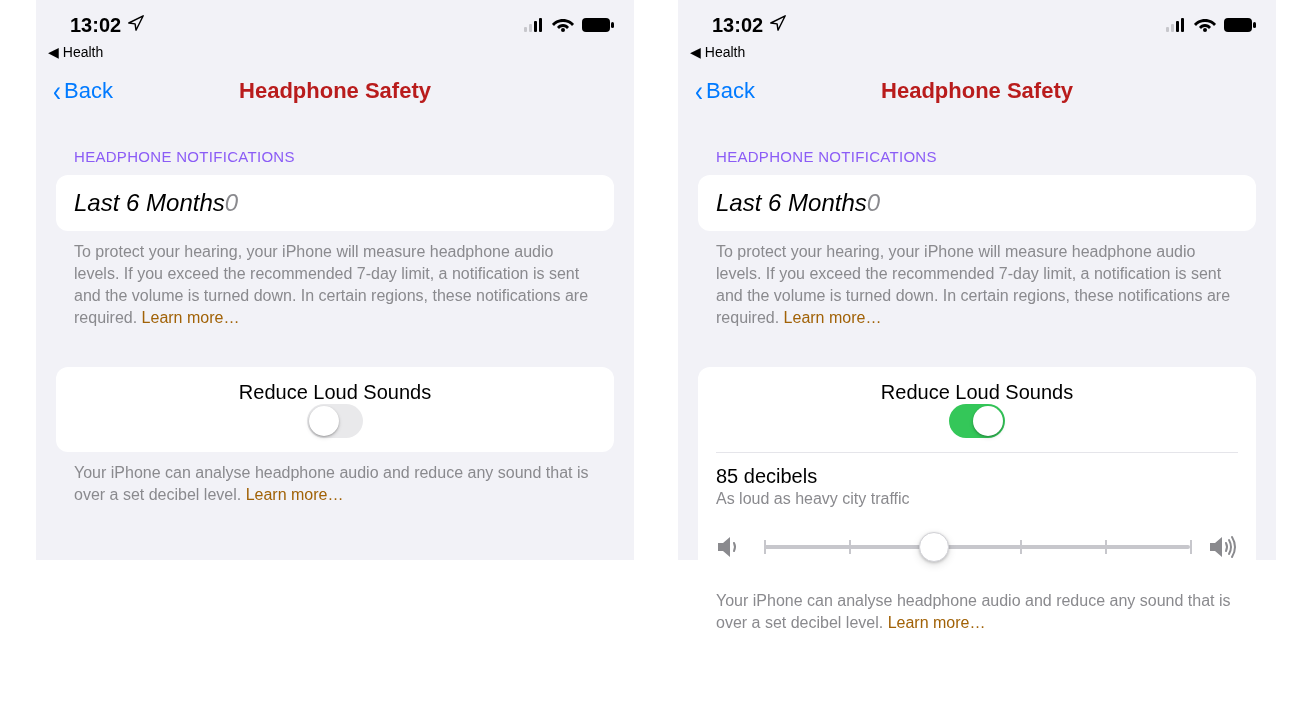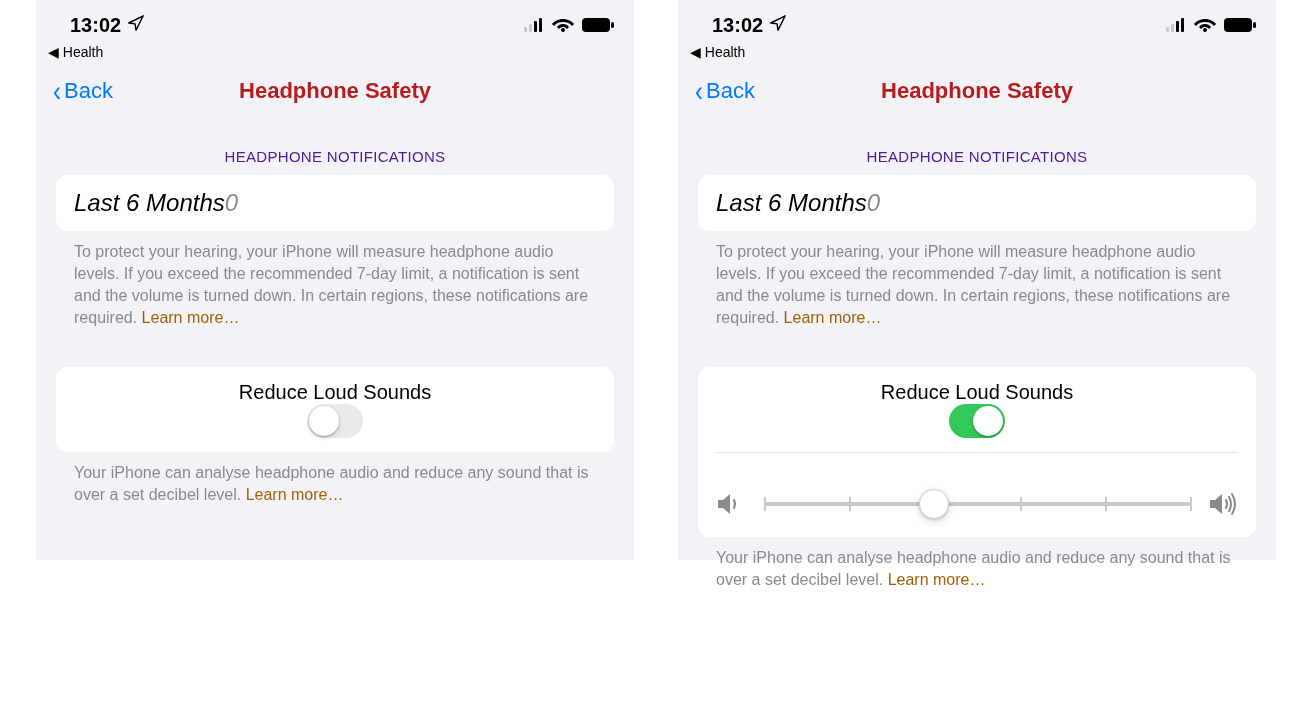"HEADPHONE NOTIFICATIONS" .section-header { color: #4c1d95 -> #8b5cf6; text-align: center -> none }
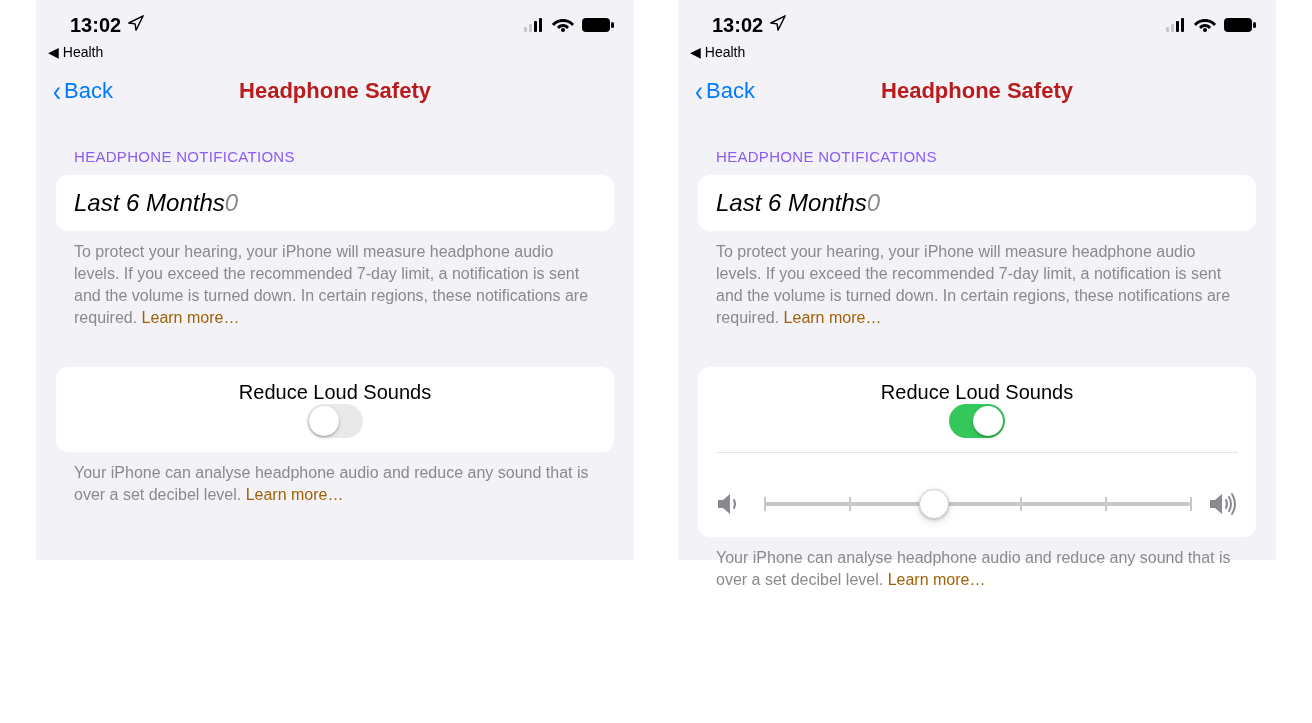"85 decibels" div.db-title { html: none -> <div>85 decibels</div> }
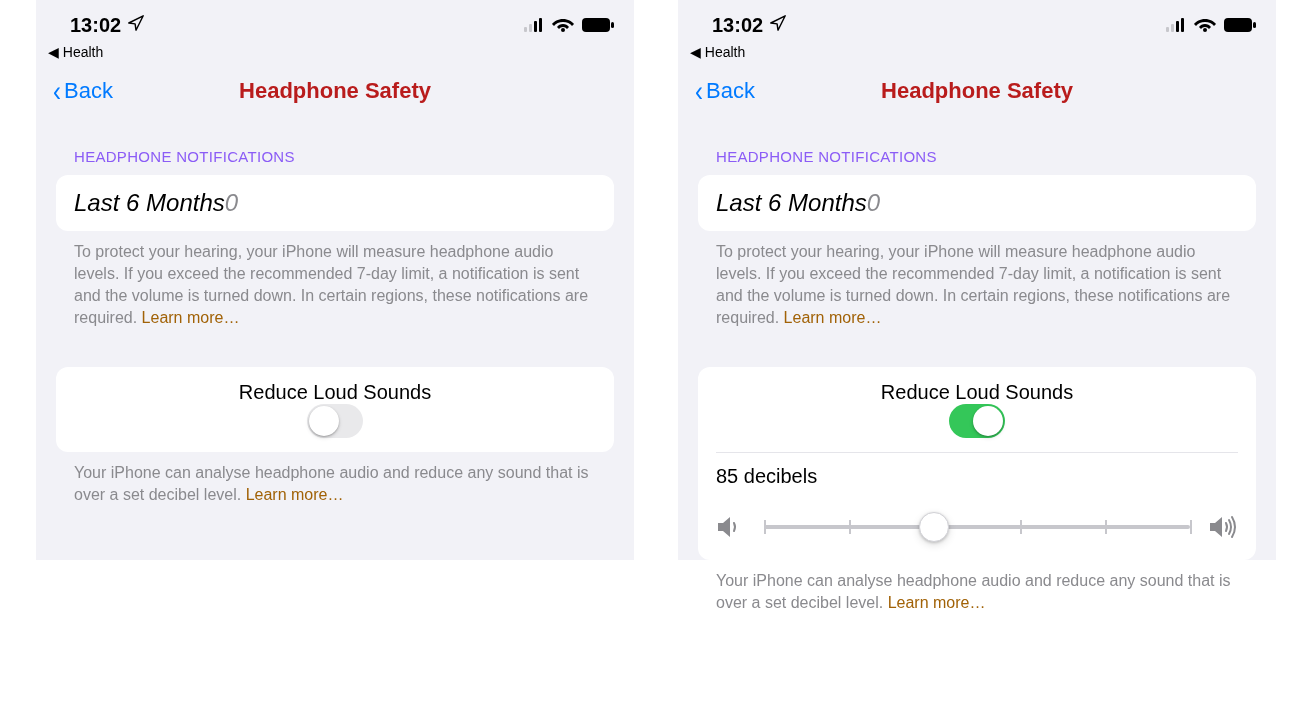"As loud as heavy city" div.db-sub { html: none -> <div>As loud as heavy city traffic</div> }
